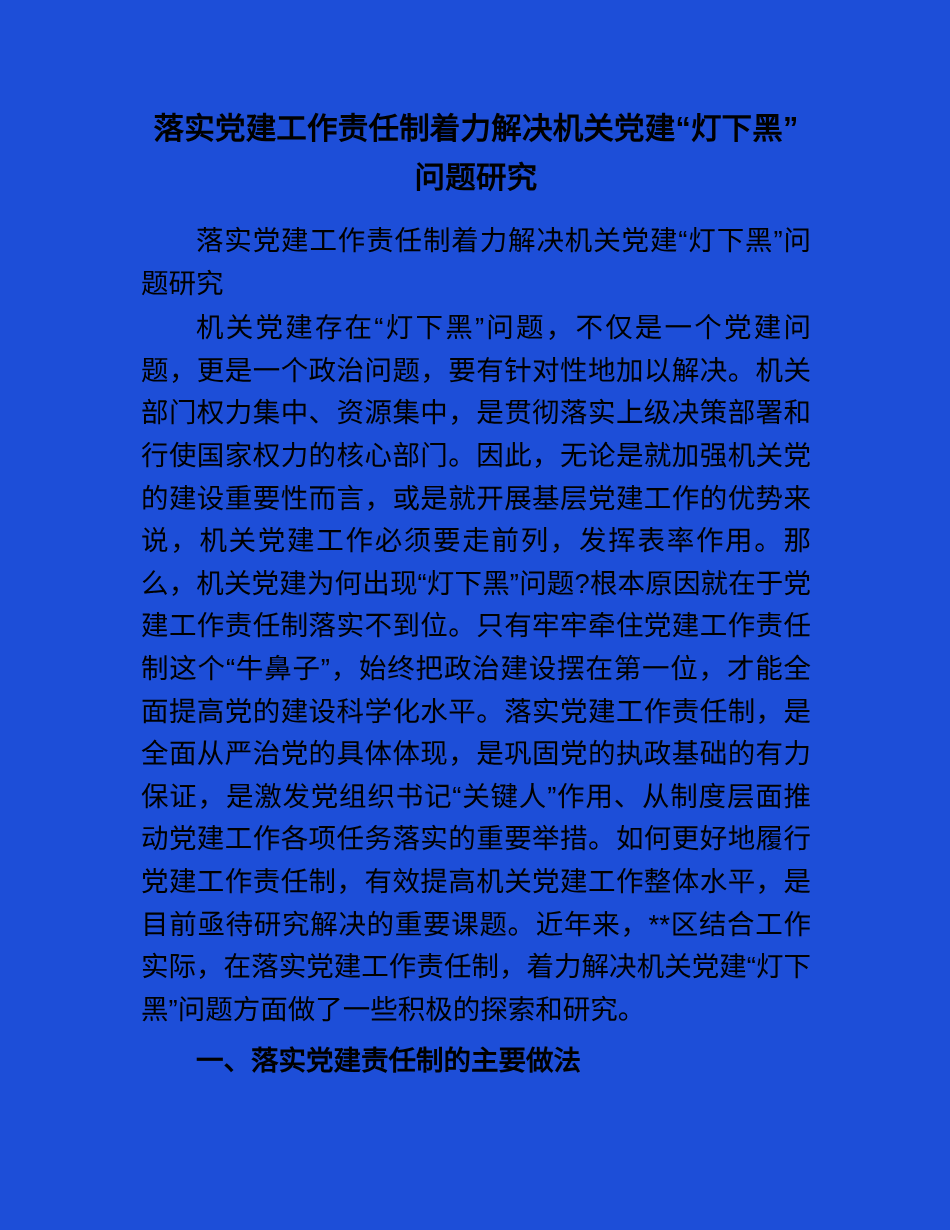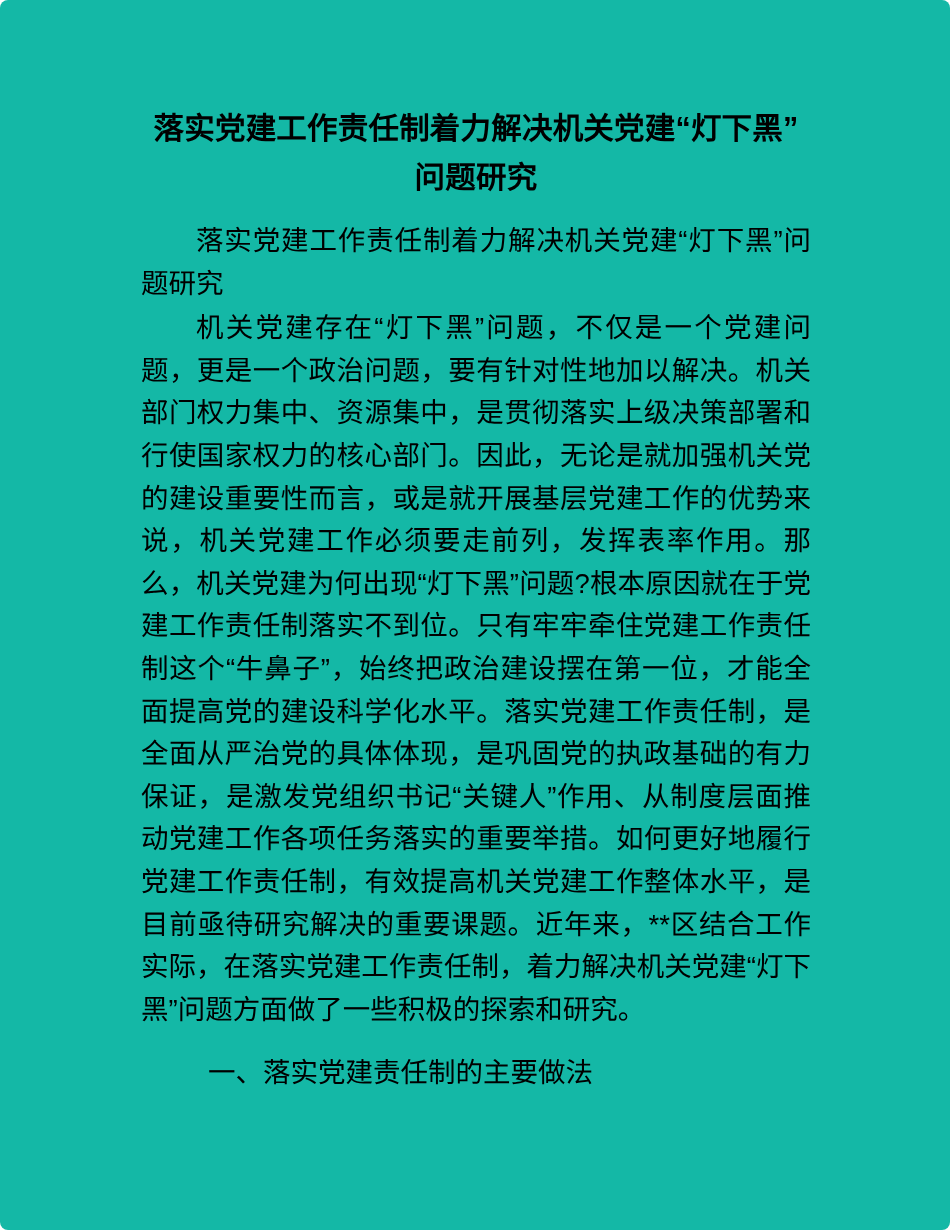"落实党建工作责任制着力解决机关党建“灯下黑”问题研究" .page { background: #14b8a6 -> #1d4ed8; border-radius: 8px -> none }
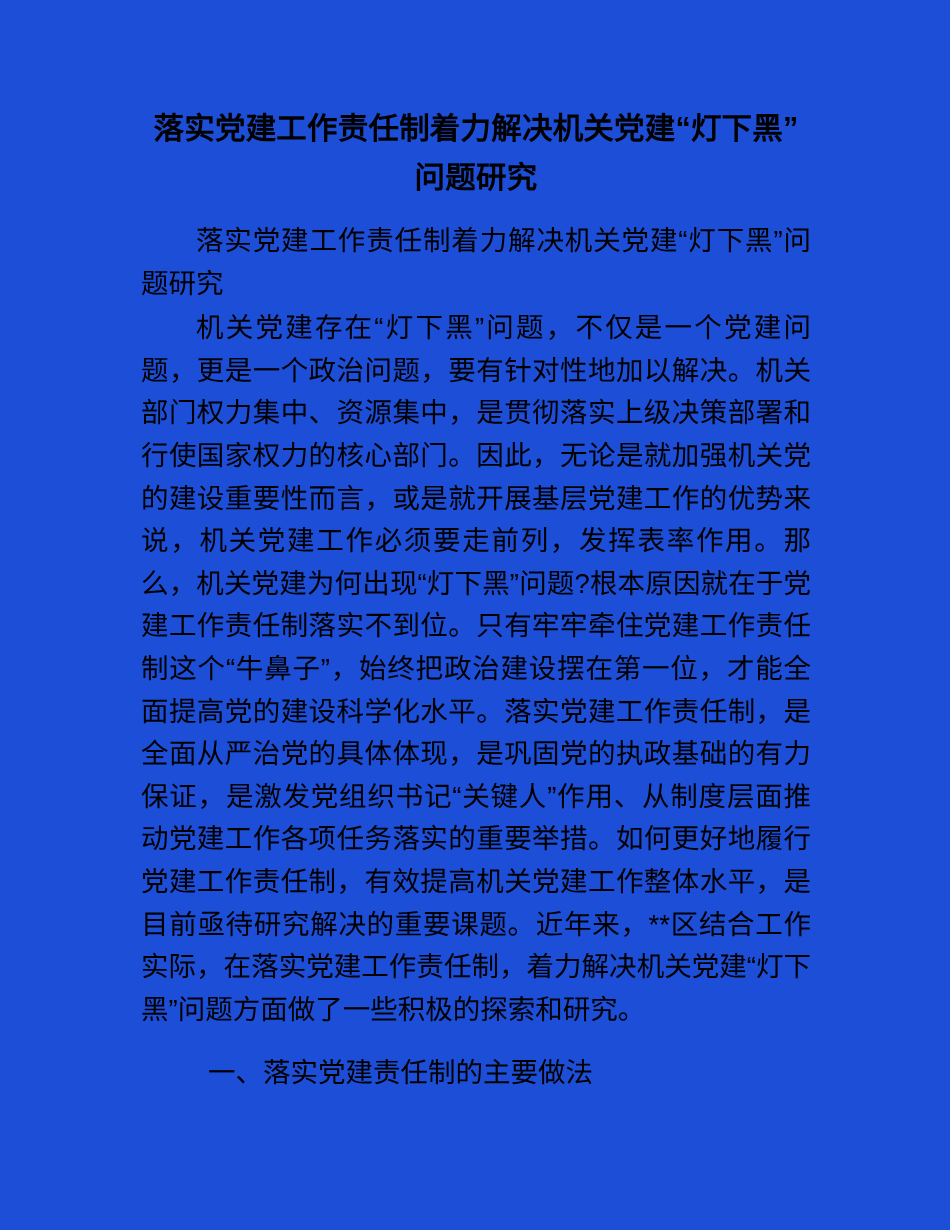"一、落实党建责任制的主要做法" .section-heading { font-weight: normal -> bold; margin: 12px -> 0 }
